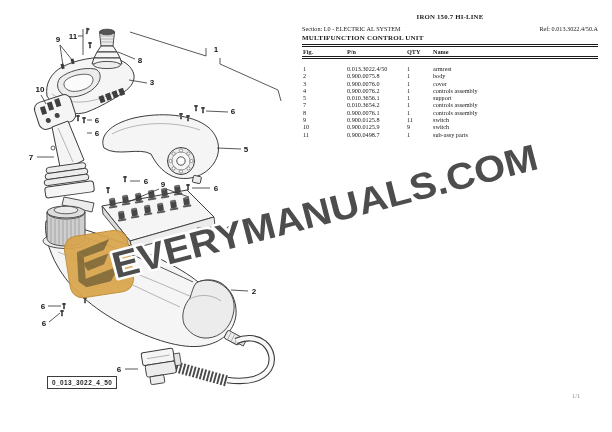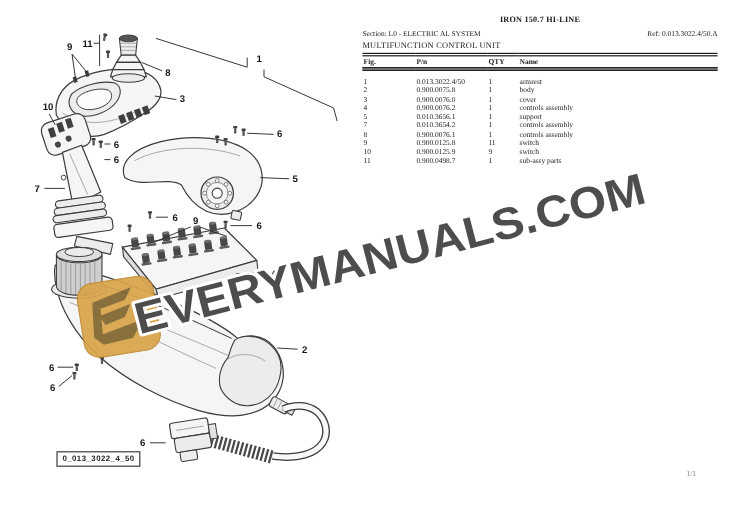"MULTIFUNCTION CONTROL UNIT" .doc-title { font-weight: normal -> bold }
